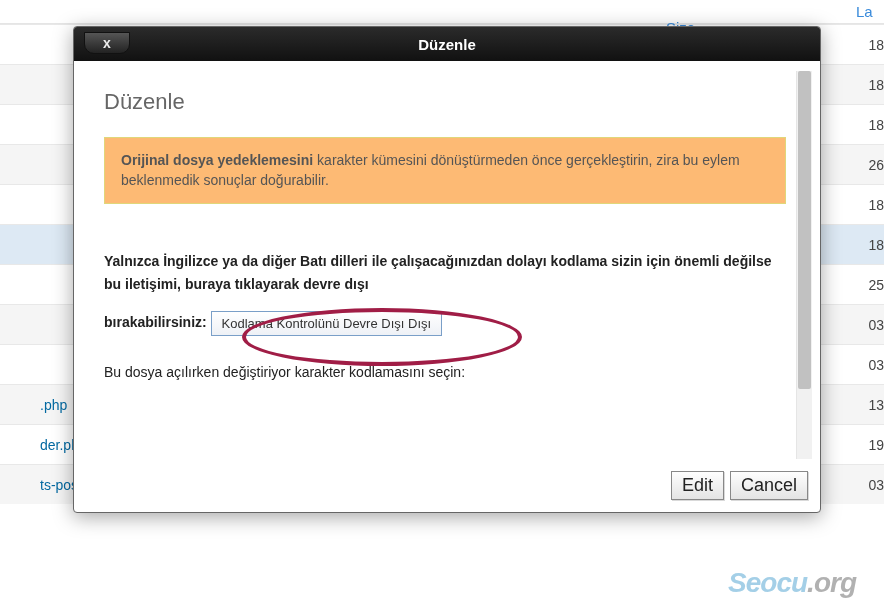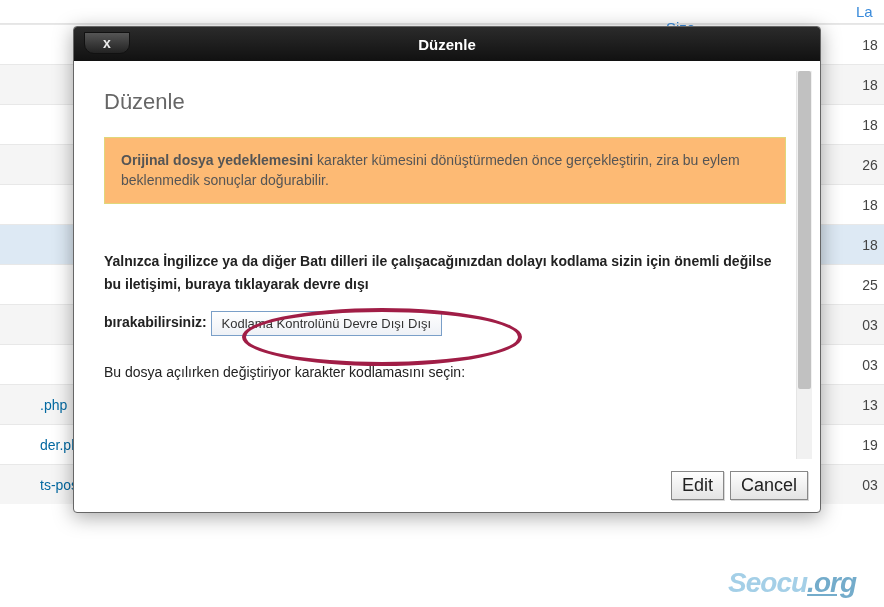"18" .bg-row .col-la { text-align: center -> right }
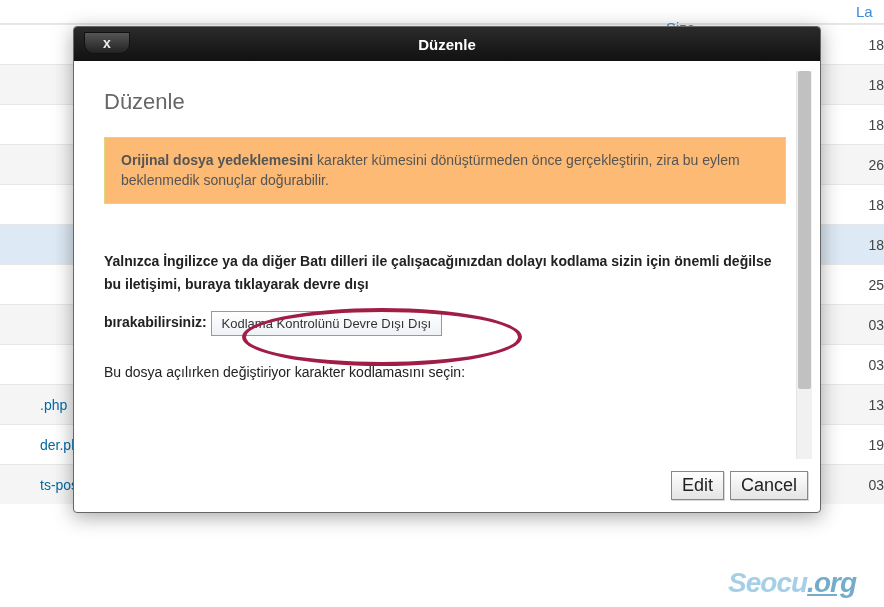".org" .watermark .orange { color: #0369a1 -> #737373; text-decoration: underline -> none }
